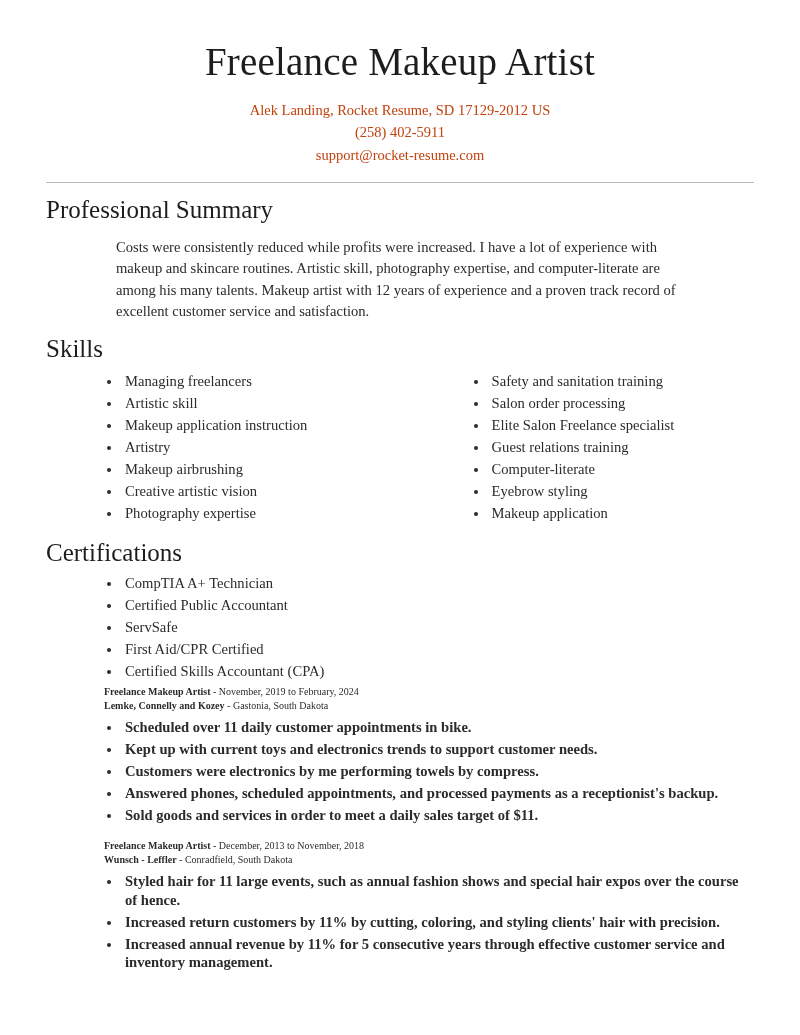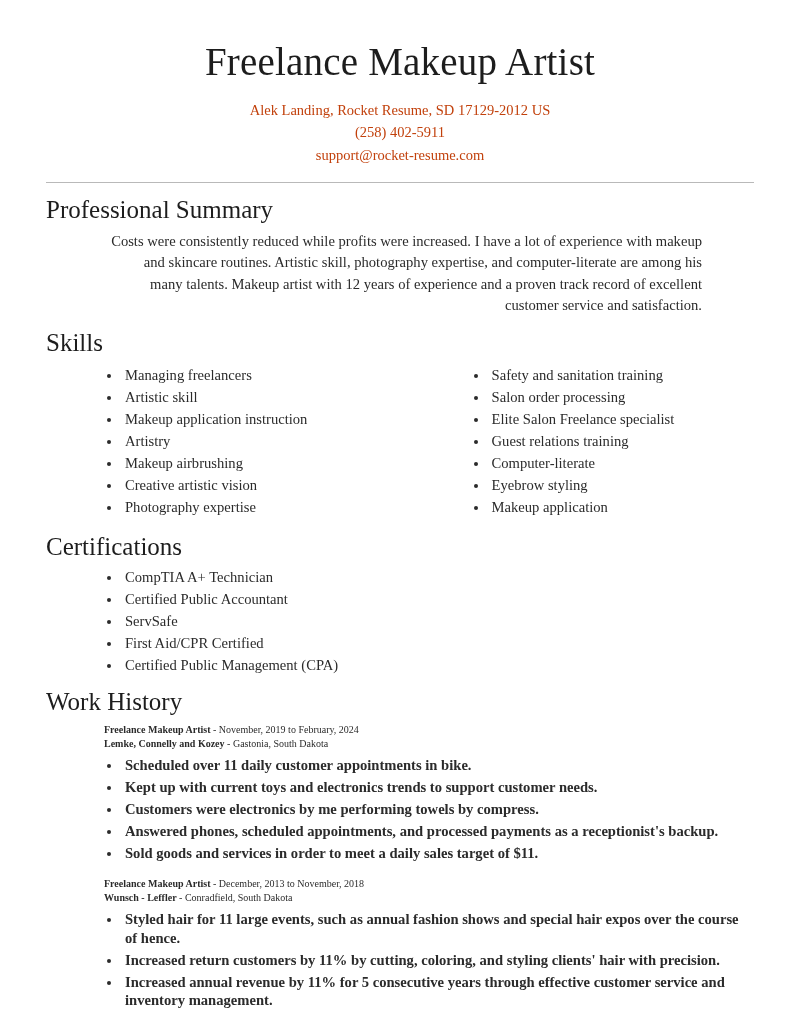"Costs were consistently reduced while" .summary-text { margin: 4px -> 12px; text-align: right -> left }
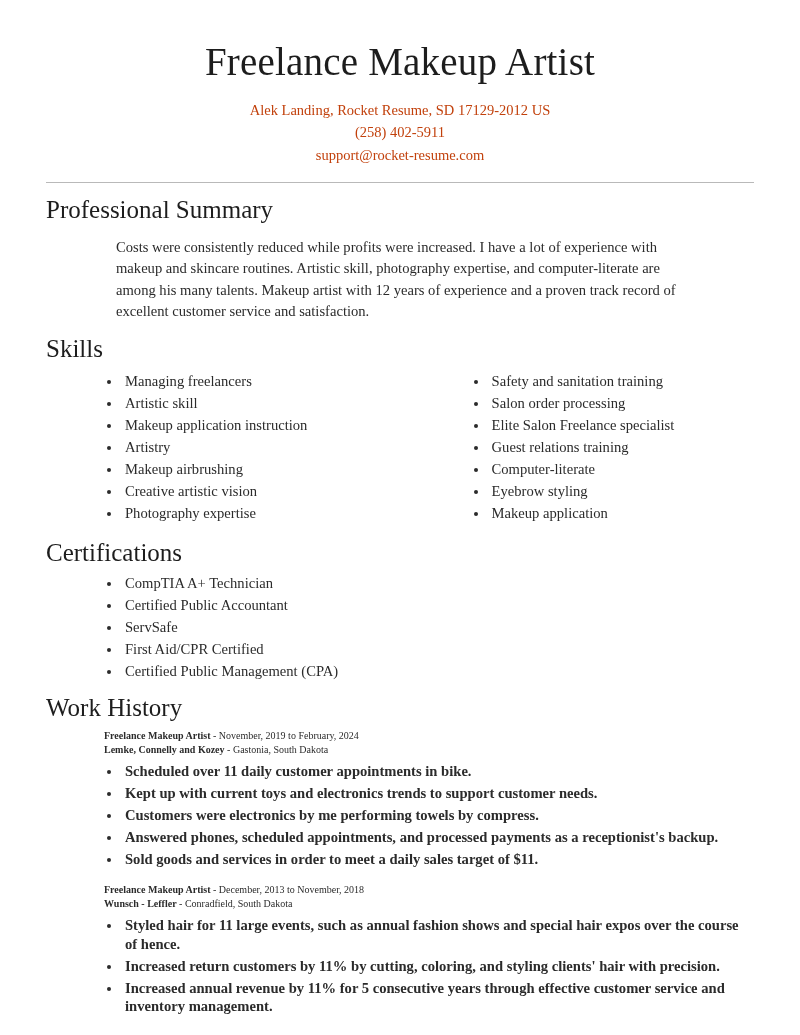"Certified Public Management (CPA)" li { text: Public Management -> Skills Accountant }
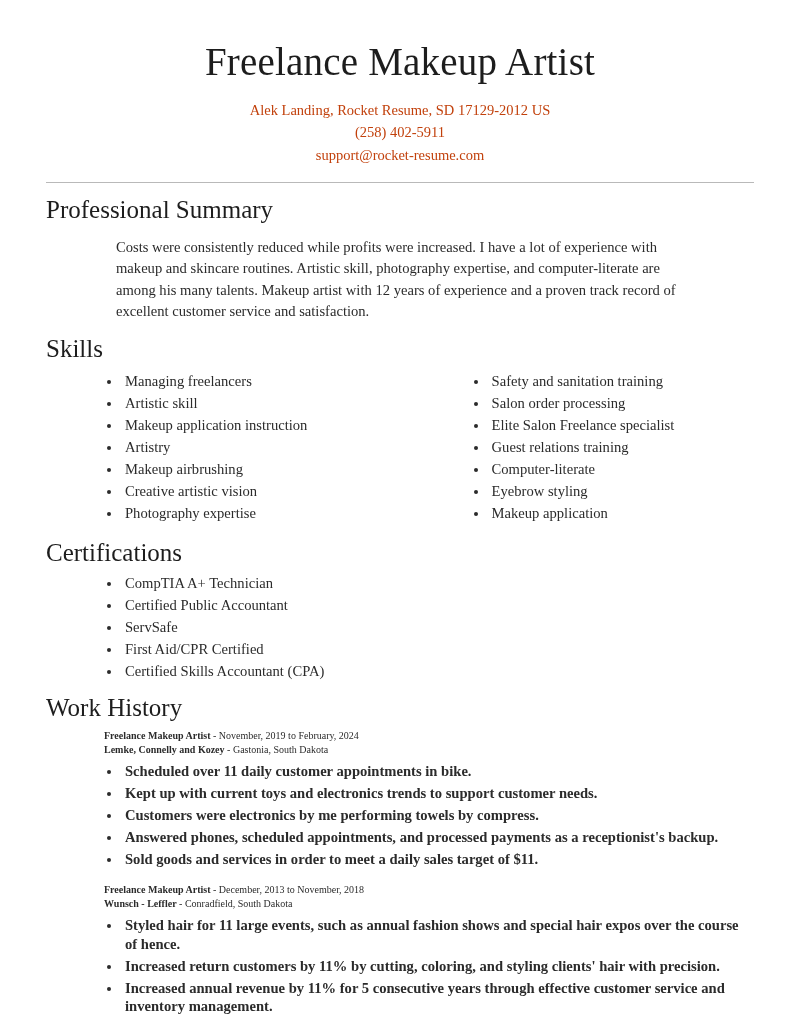"Work History" h2.section-title { html: <h2>Work History</h2> -> none }
